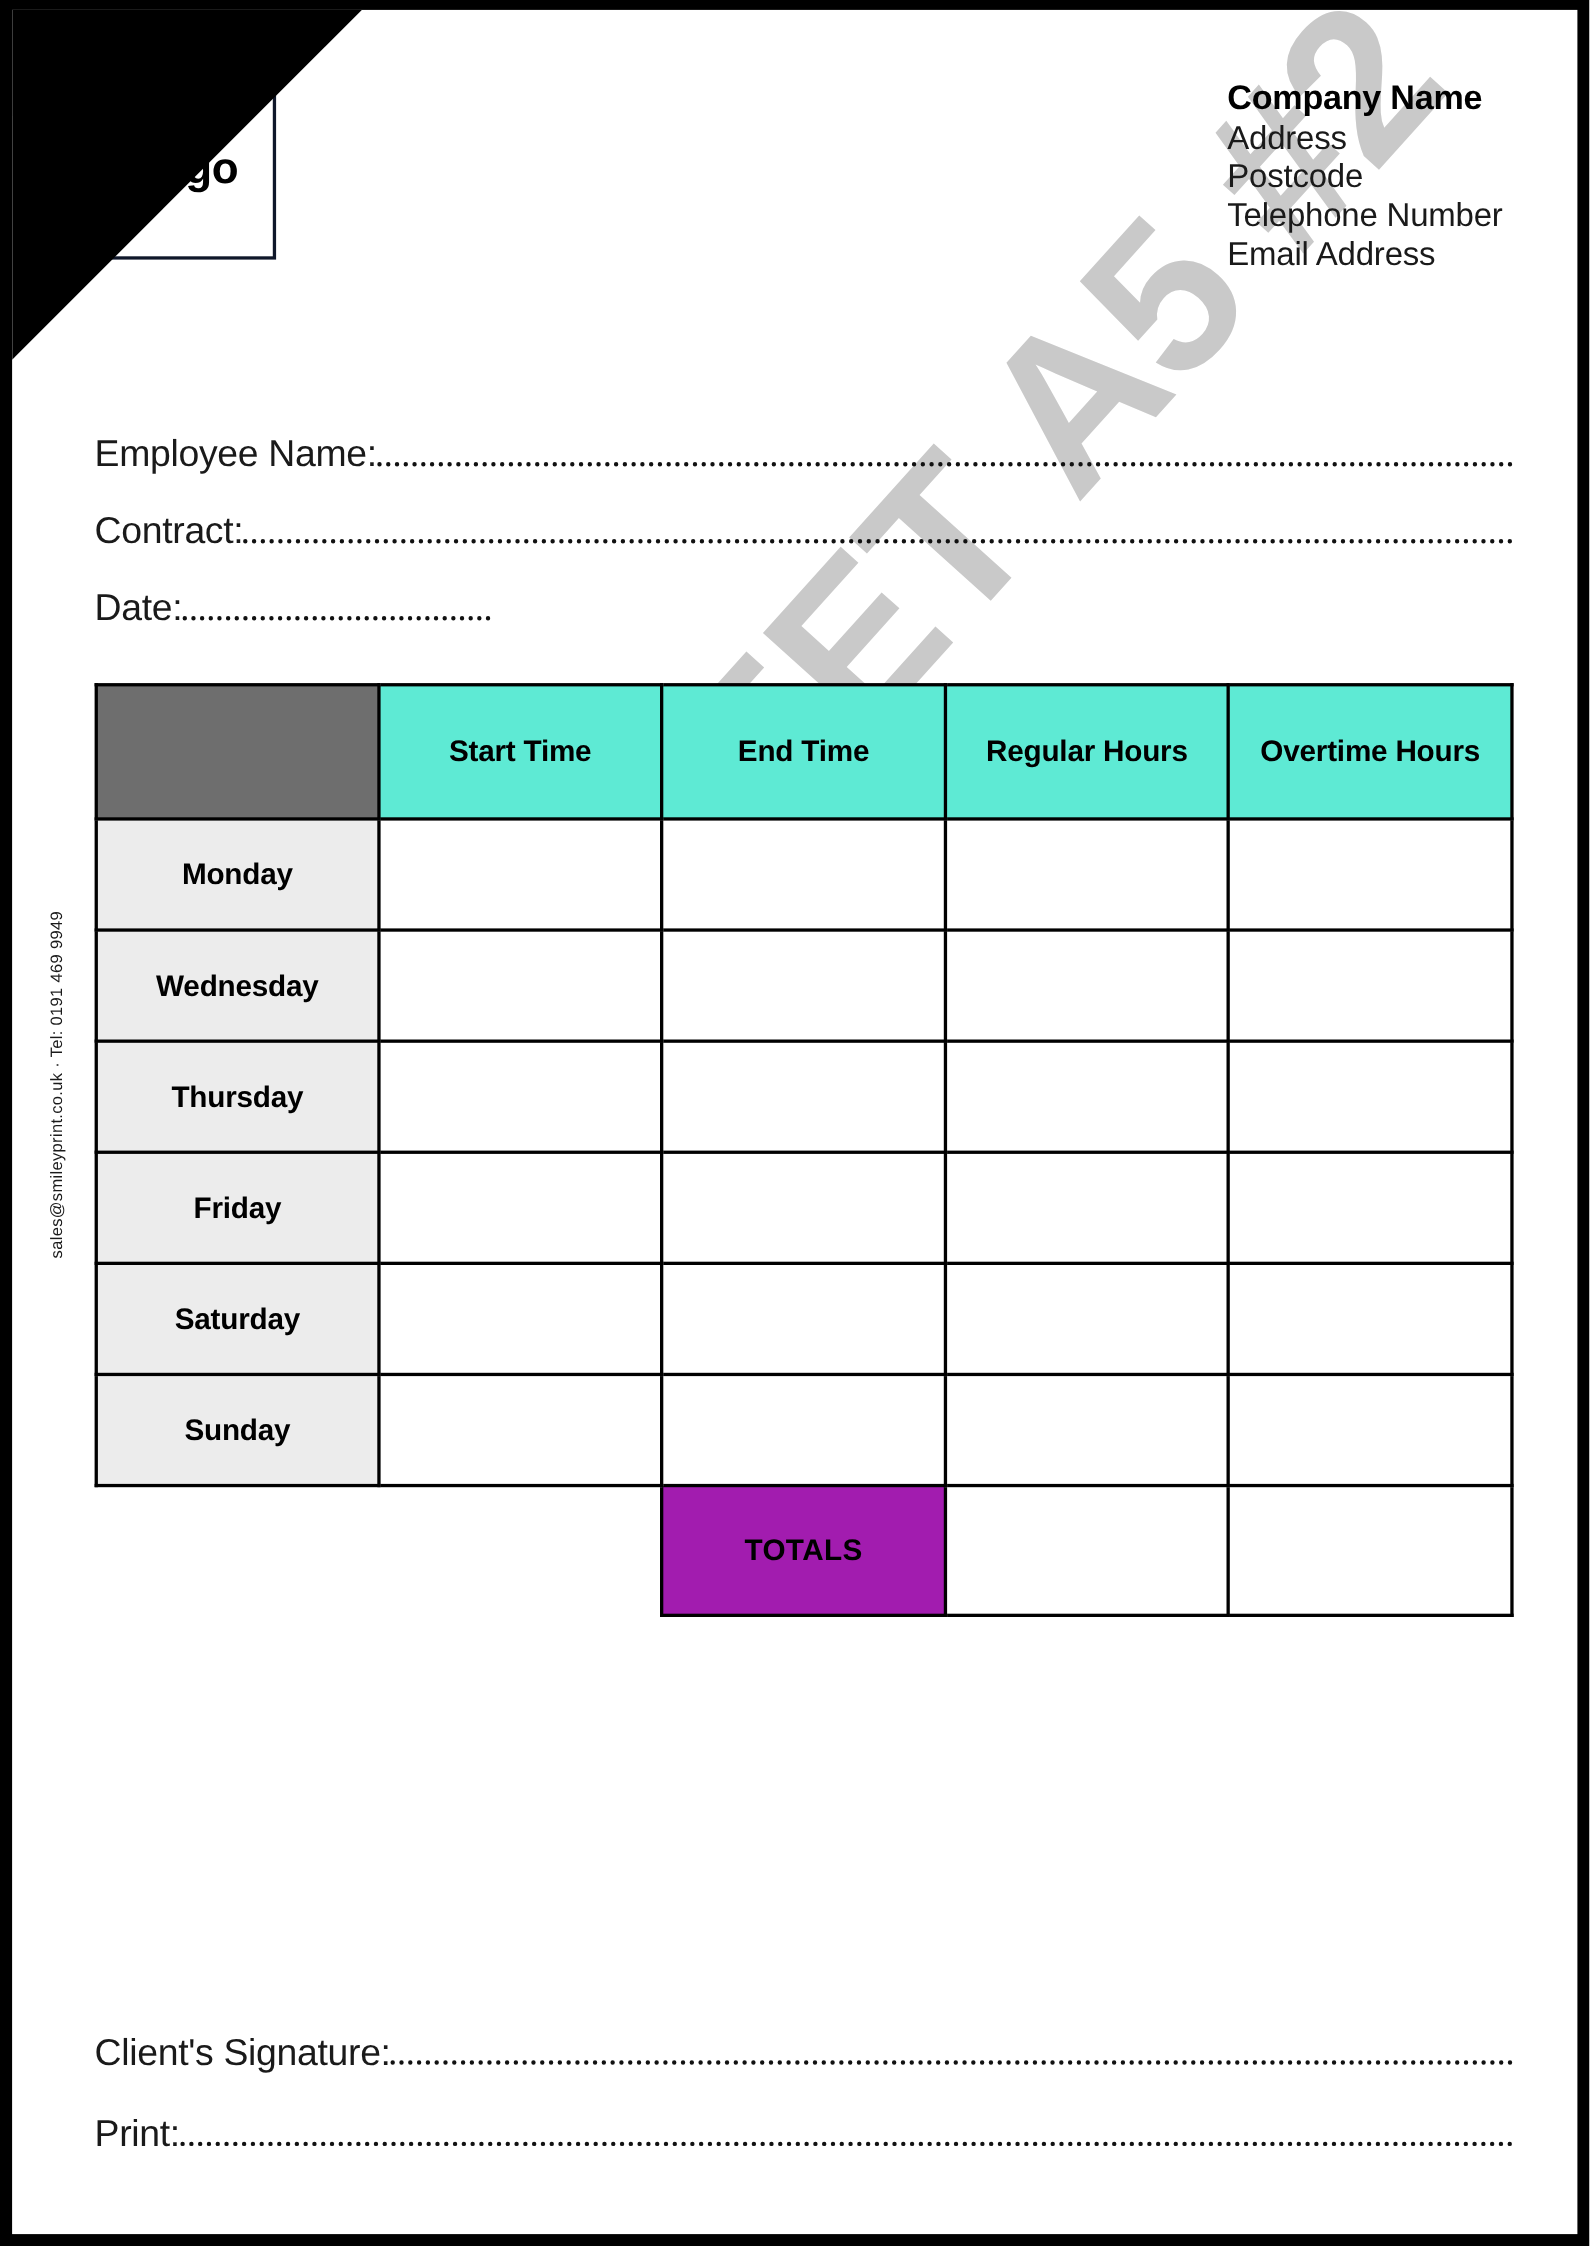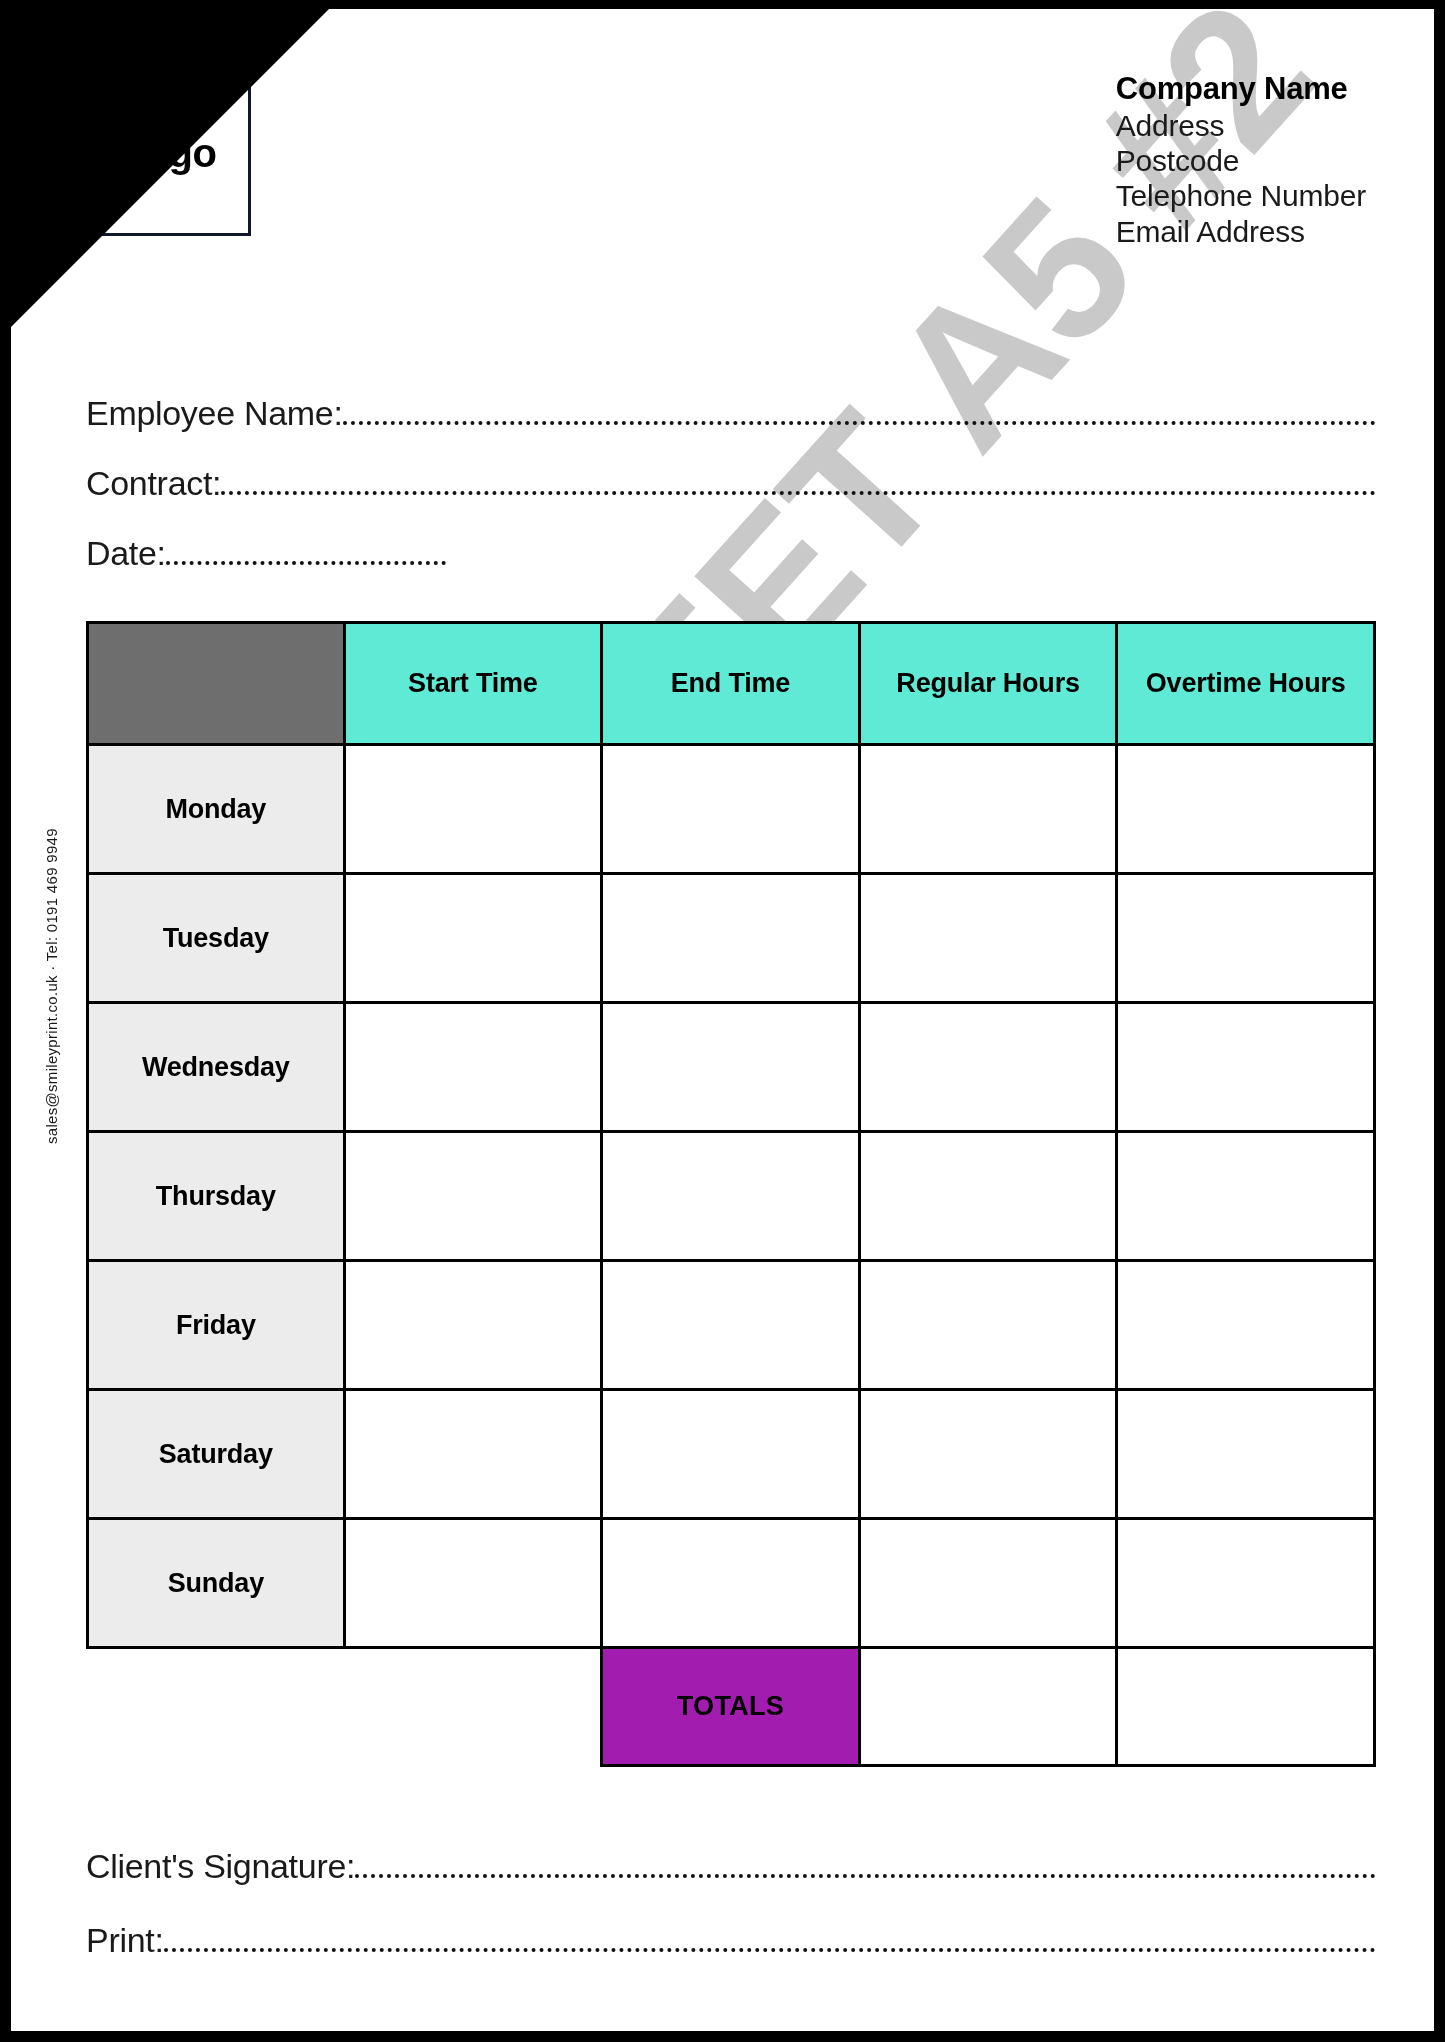"Monday" .ts-table tbody td { height: 129px -> 101px }
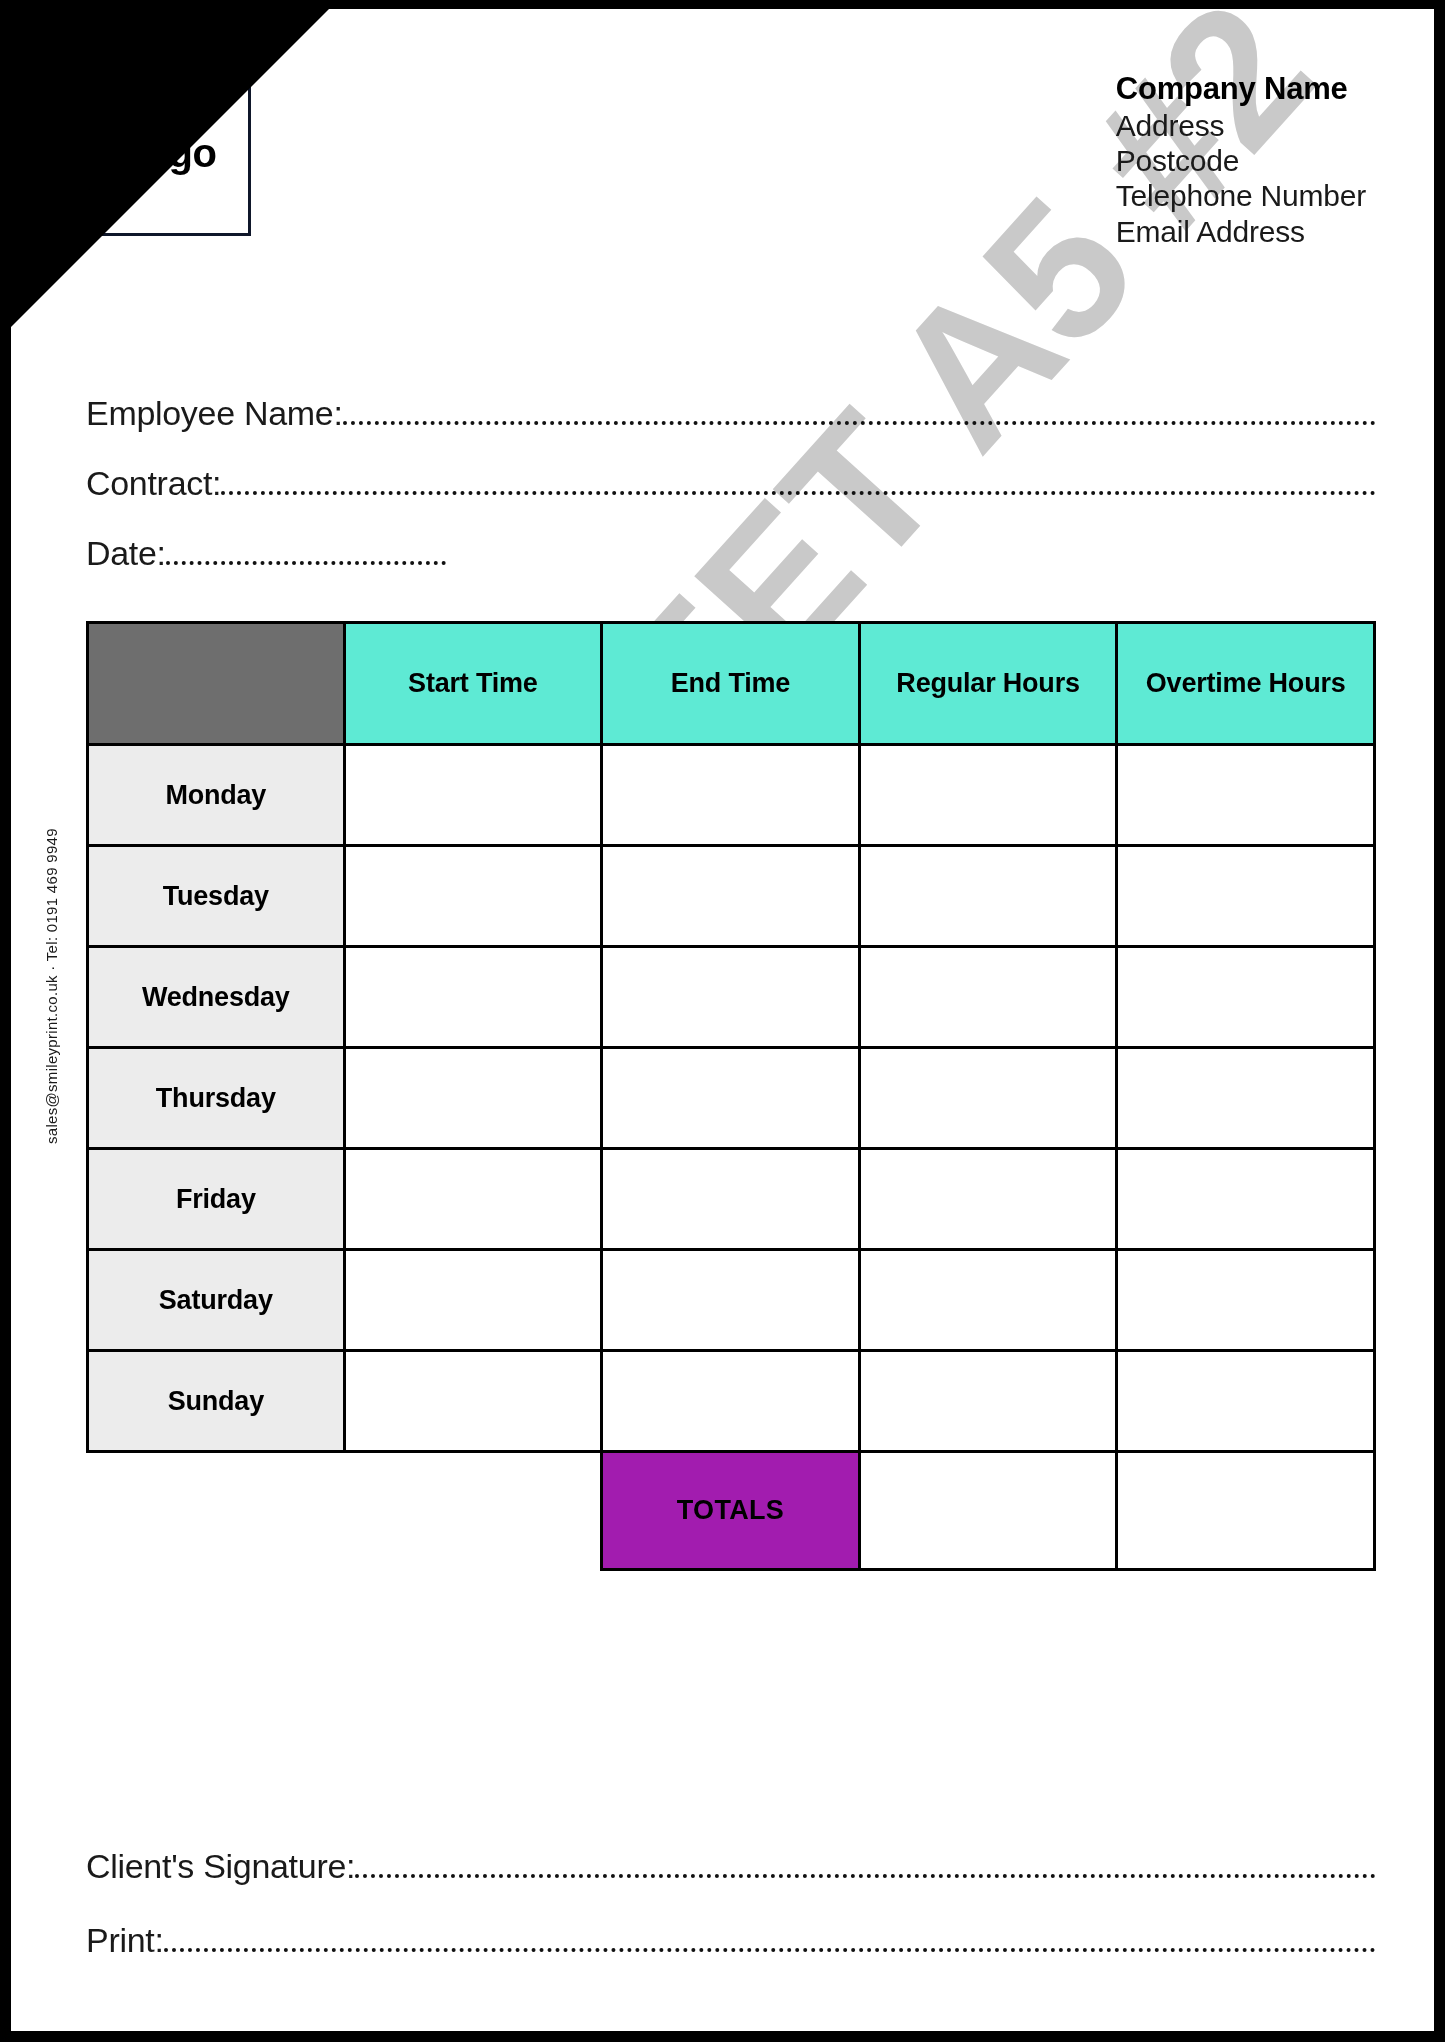"Tuesday" tr { html: <tr> <td>Tuesday</td> <td></td> <td></td> <td></td> <td></td> </tr> -> none }
